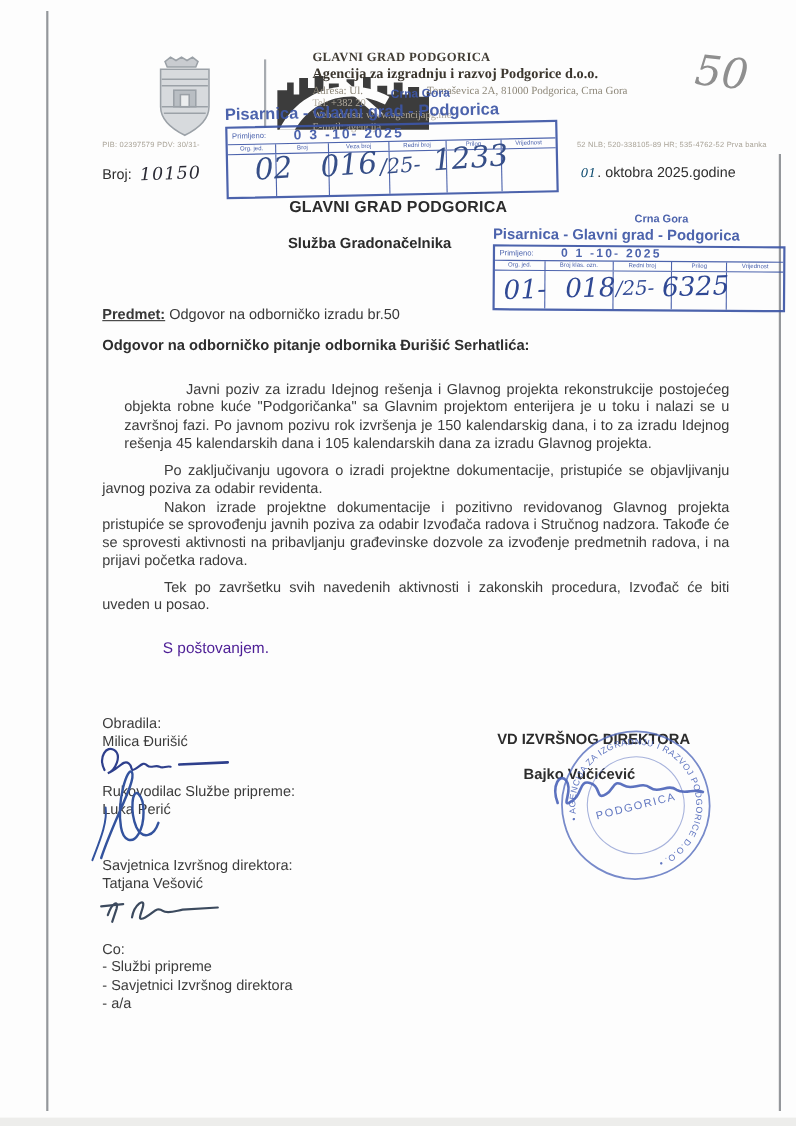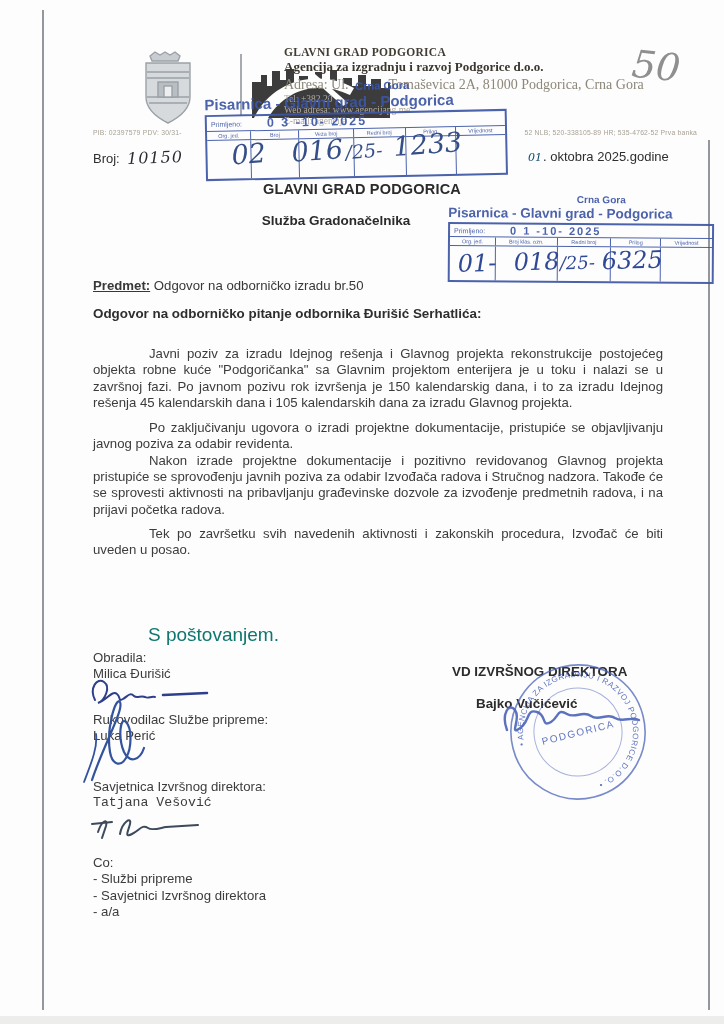"Adresa: Ul." .lh-address { font-size: 14px -> 10px; gap: 40px -> 58px }
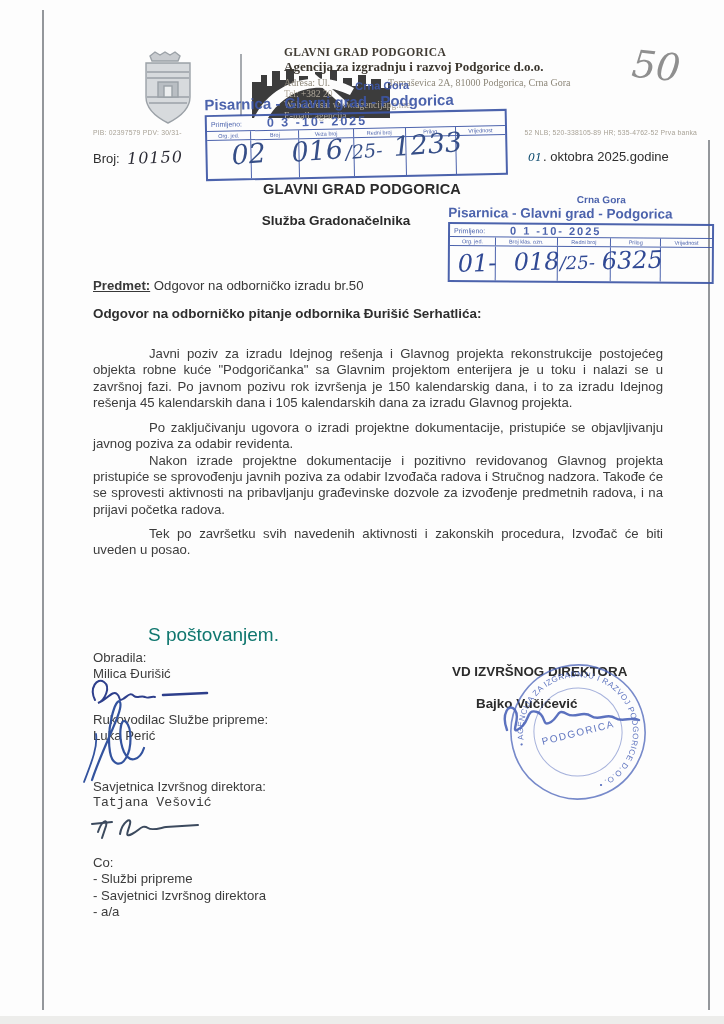"Javni poziv za izradu Idejnog" .body-text p.sp-after { margin-left: none -> 20px }
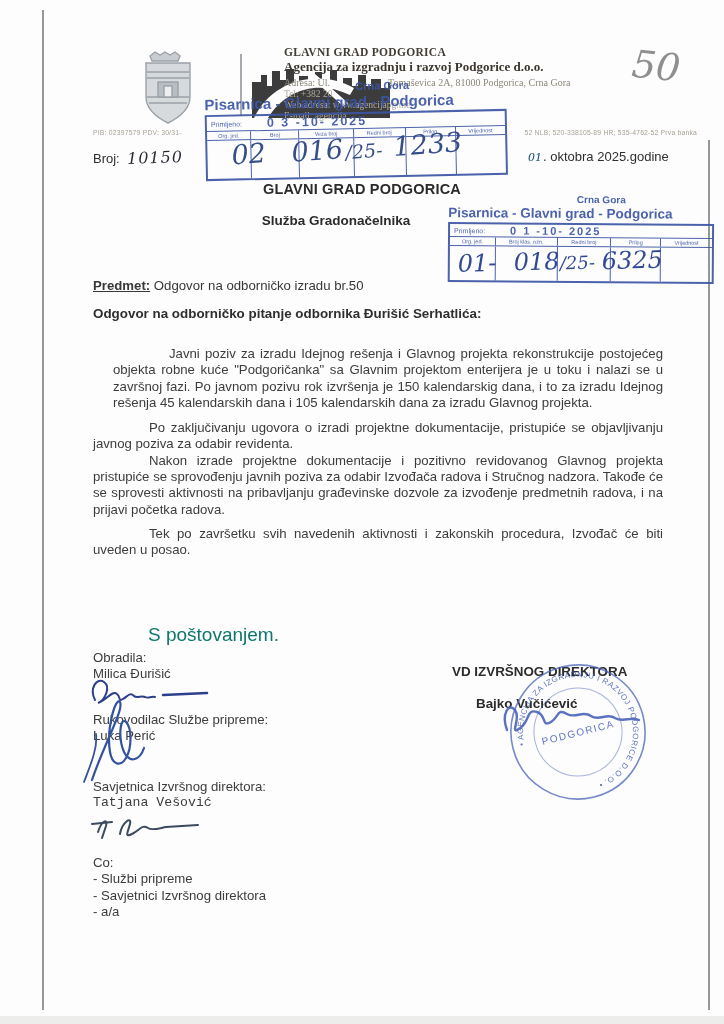"S poštovanjem." .closing { color: #0f766e -> #4c1d95; font-size: 19px -> 14px; top: 624px -> 581px }
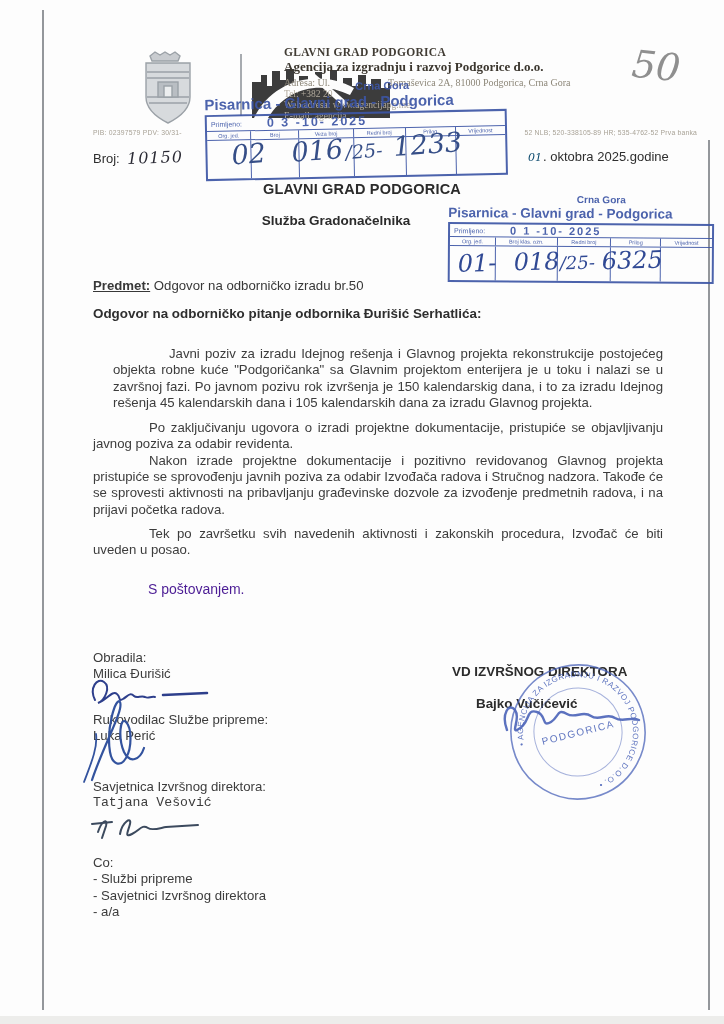"Tatjana Vešović" div.lbl { font-family: Liberation Mono, monospace -> none }
